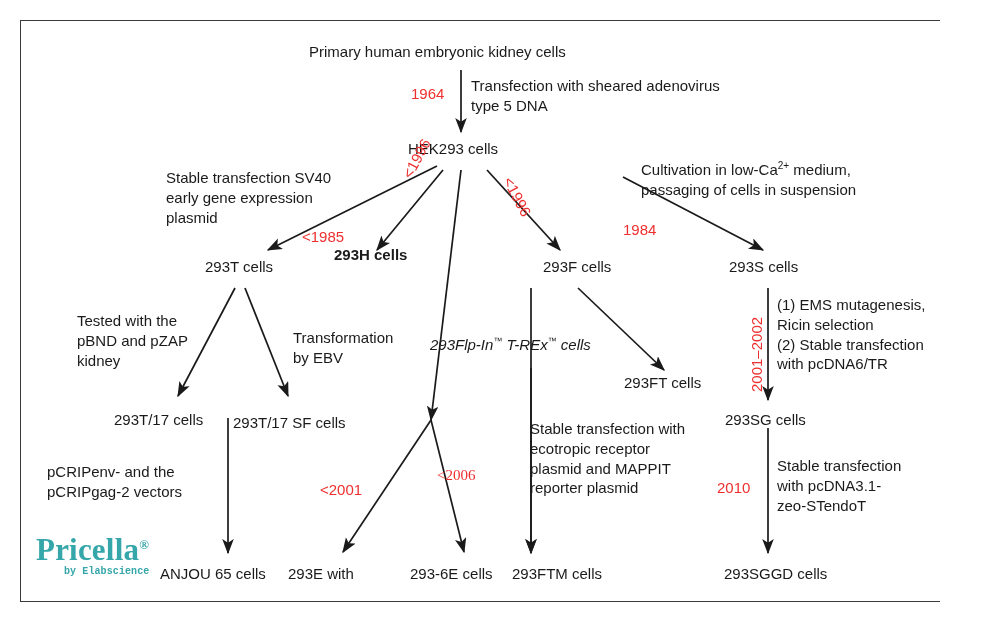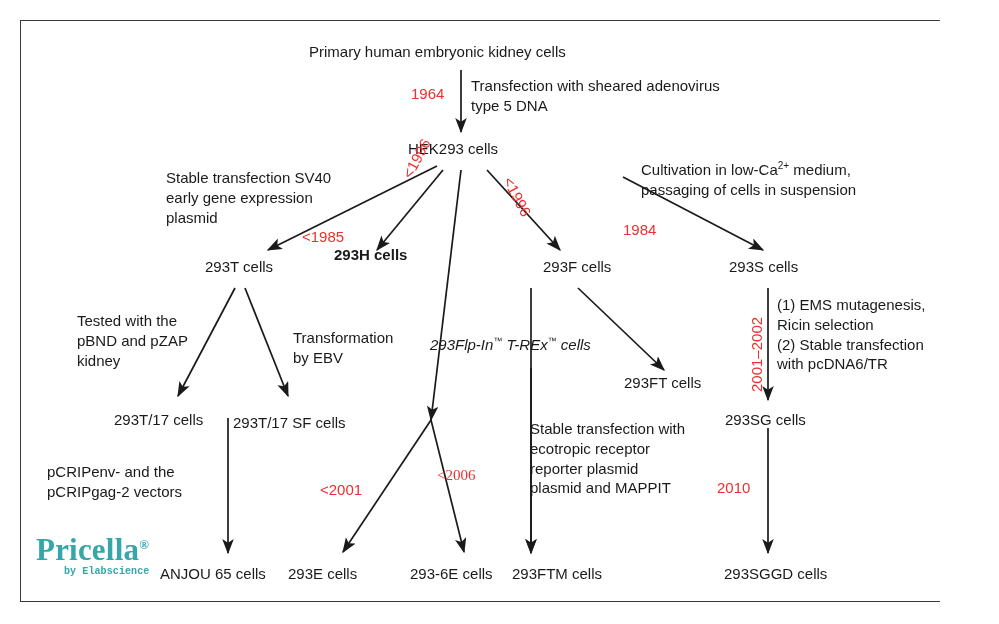"Stable transfection" div.desc { html: none -> <div> <div>Stable transfection</div> <div>with pcDNA3.1-</div> <div>zeo-STendoT</div> </div> }
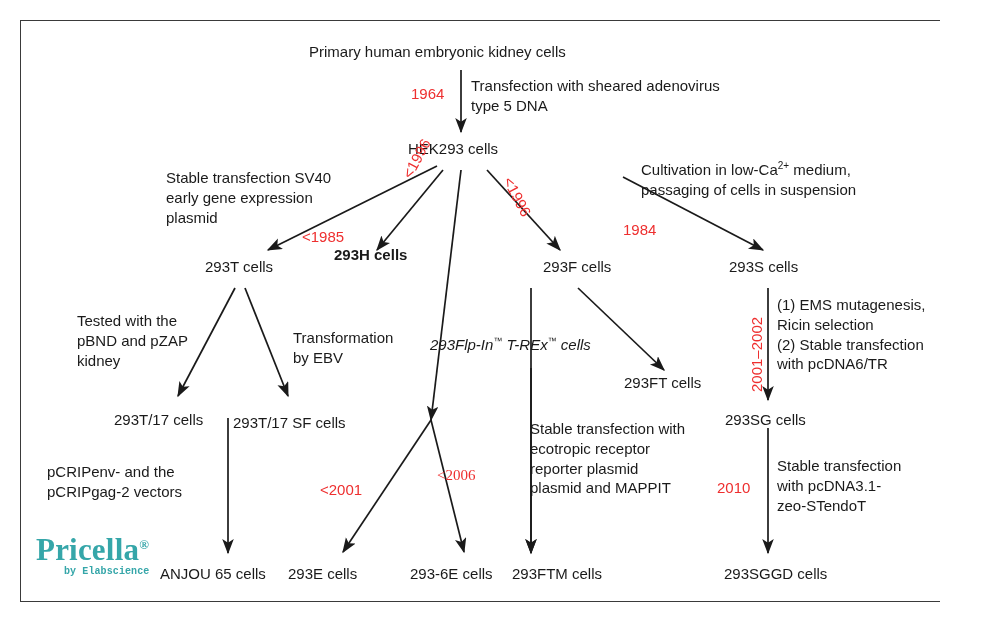"reporter plasmid" div { order: before "plasmid and MAPPIT" -> after "plasmid and MAPPIT" }
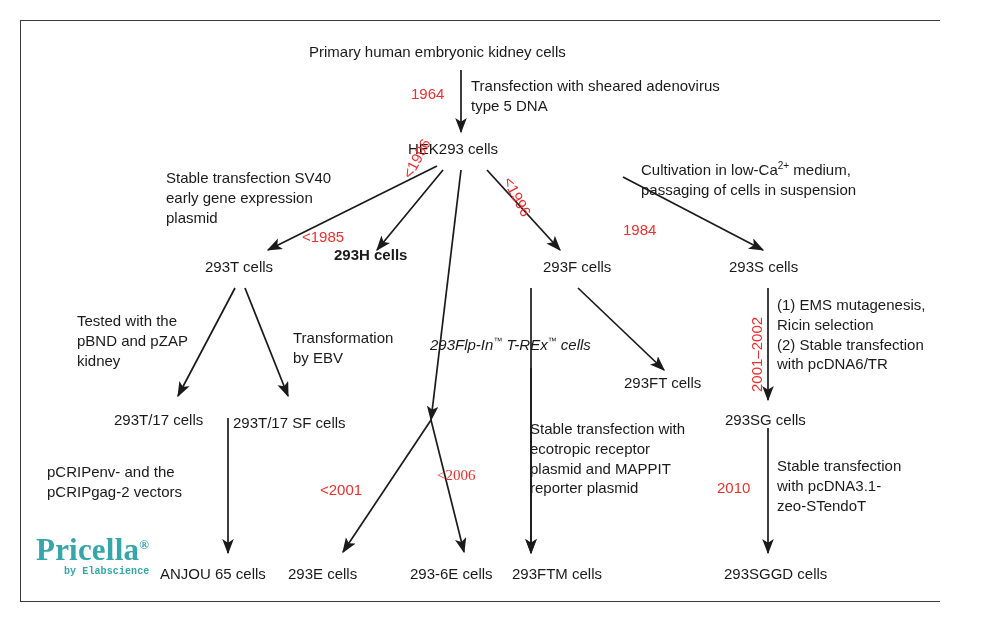"293E cells" div.node { text: cells -> with }
